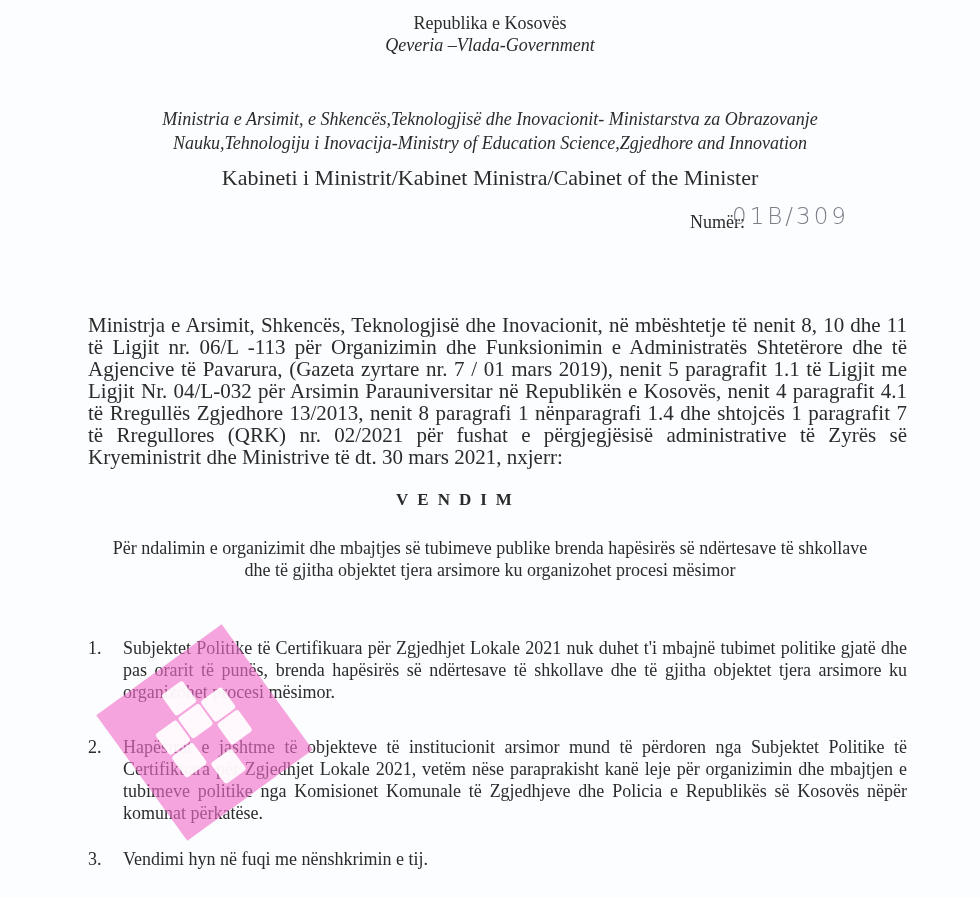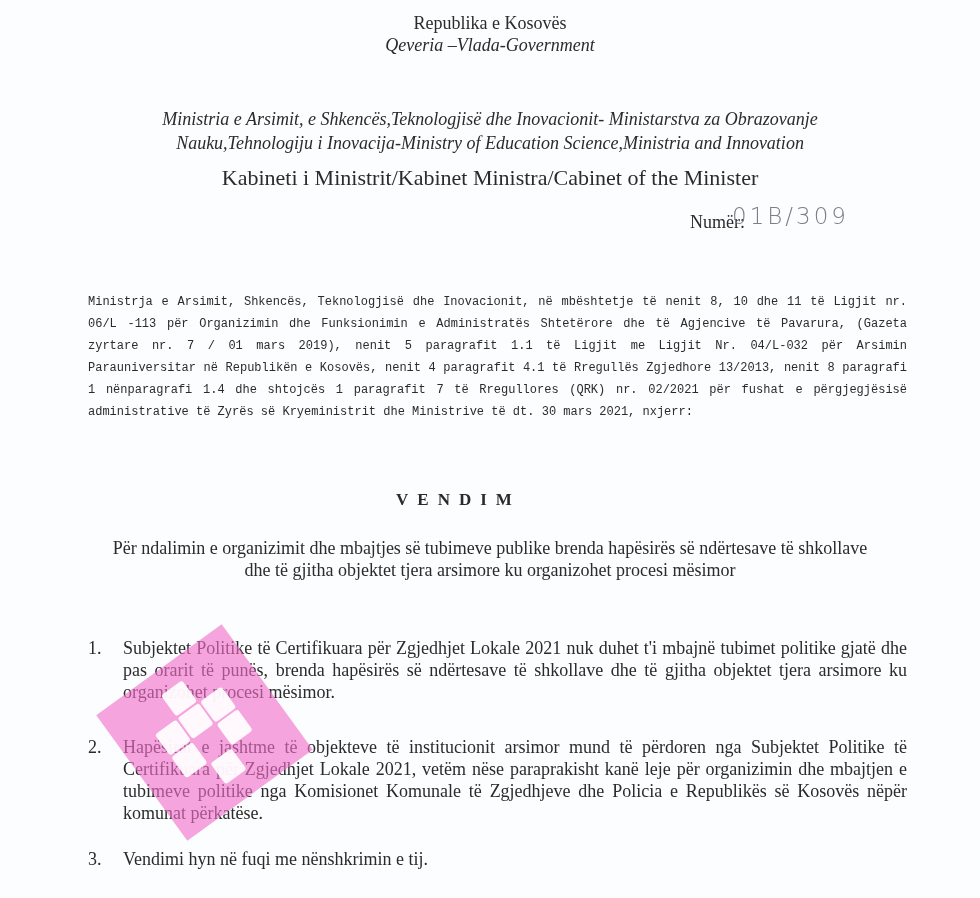"Nauku,Tehnologiju i Inovacija-Ministry" div { text: Science,Ministria -> Science,Zgjedhore }
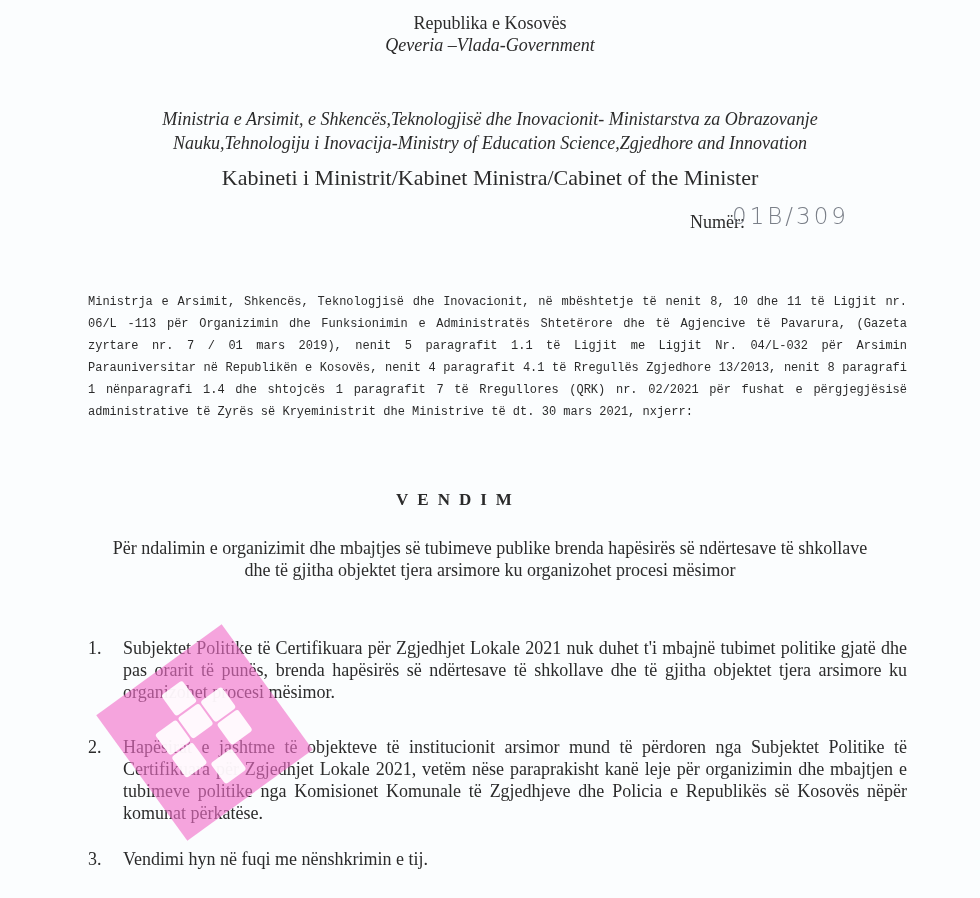"Ministrja e Arsimit, Shkencës," .body-para { font-family: Liberation Mono, monospace -> none; font-size: 12px -> 21px; top: 279px -> 293px }
